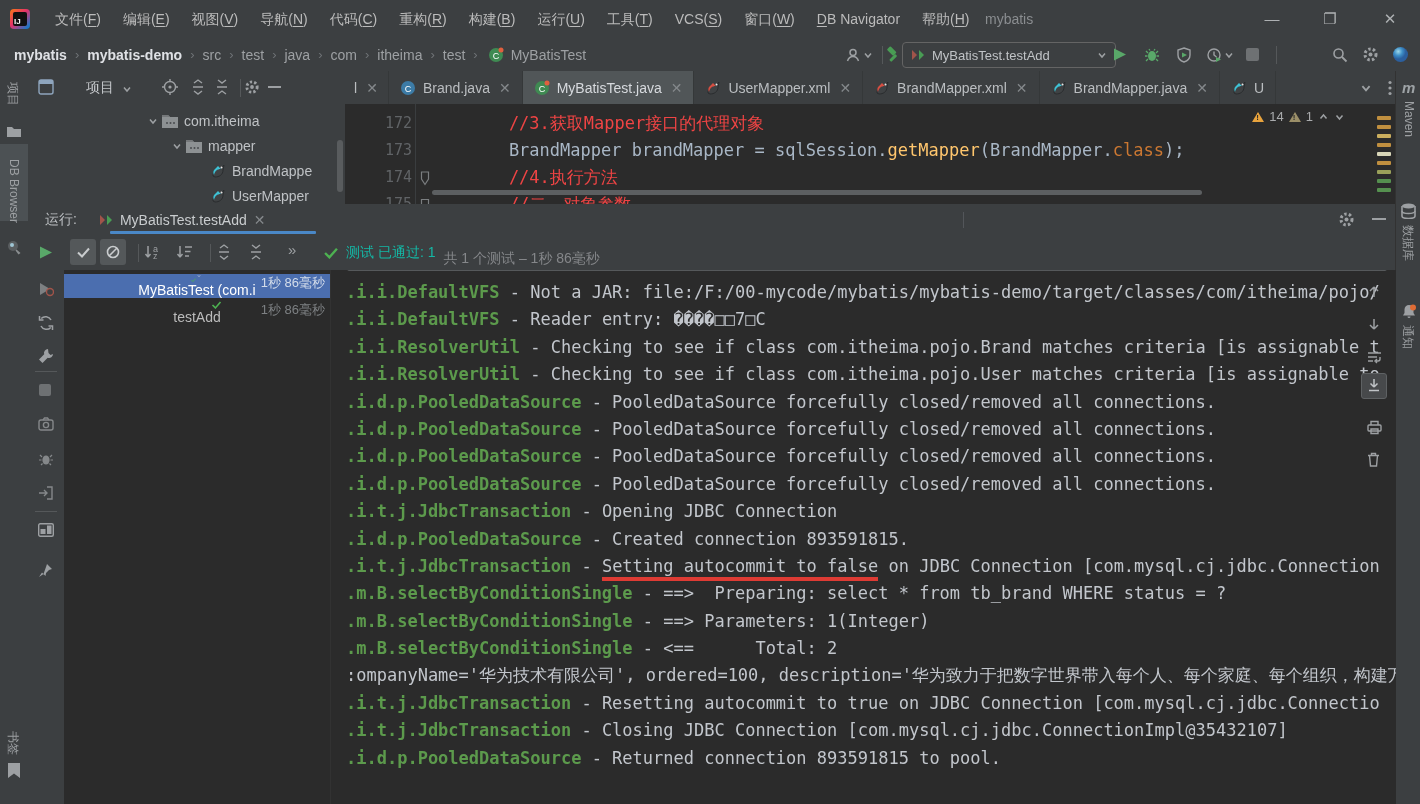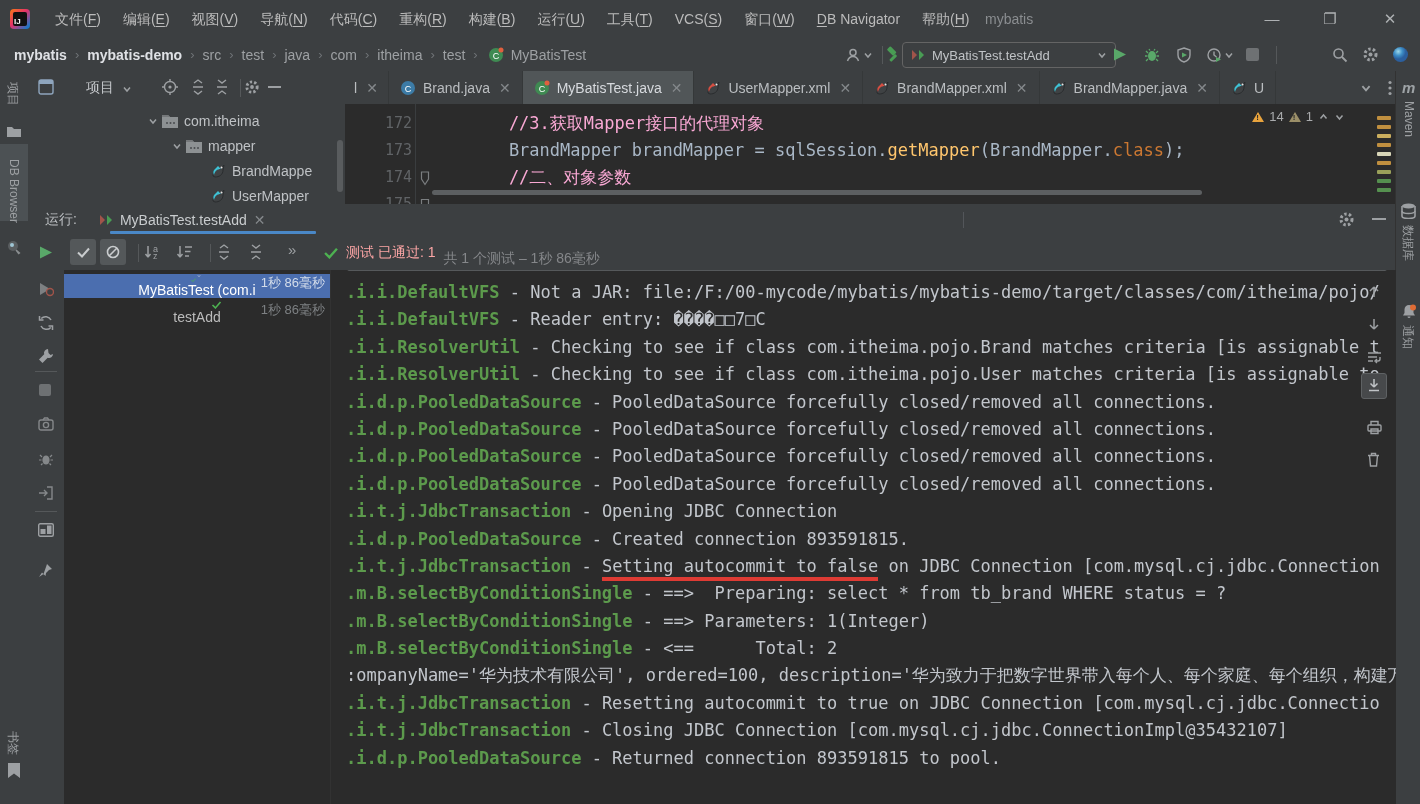"//3.获取Mapper接口的代理对象" .seg-comment { color: #f9a8d4 -> #ef4444 }
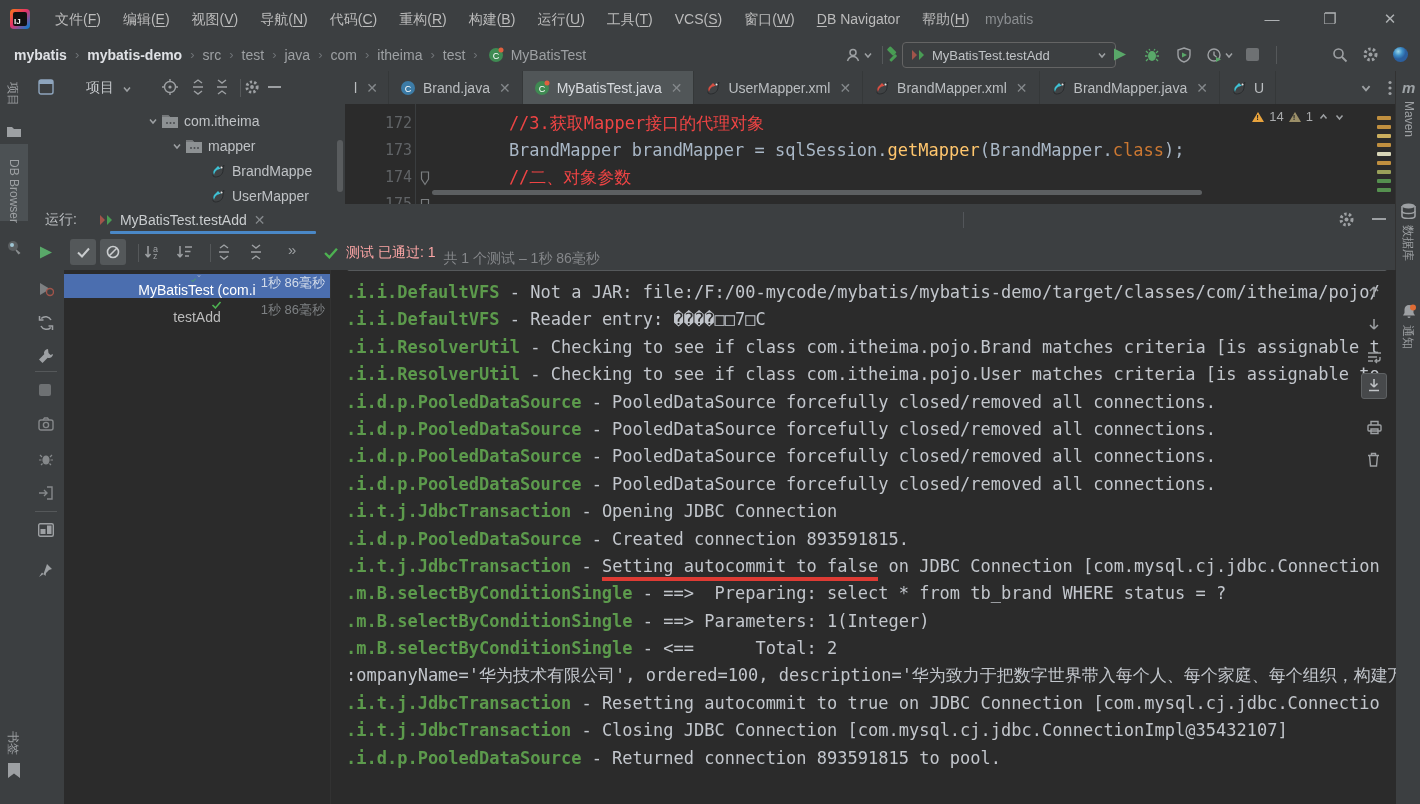"//4.执行方法" div.crow { html: none -> <div><span> //4.执行方法</span></div> }
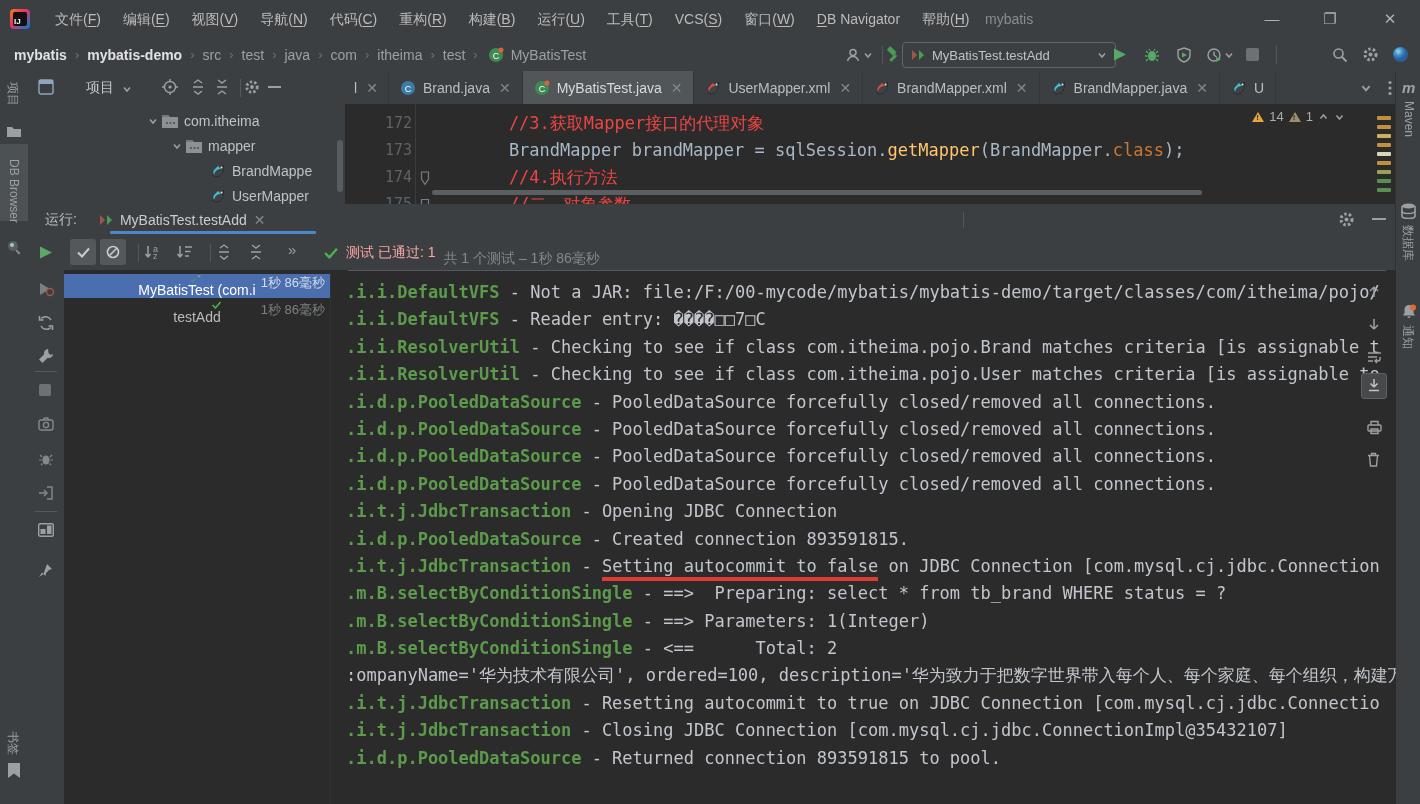"测试 已通过: 1" #status .white { color: #fca5a5 -> #14b8a6 }
